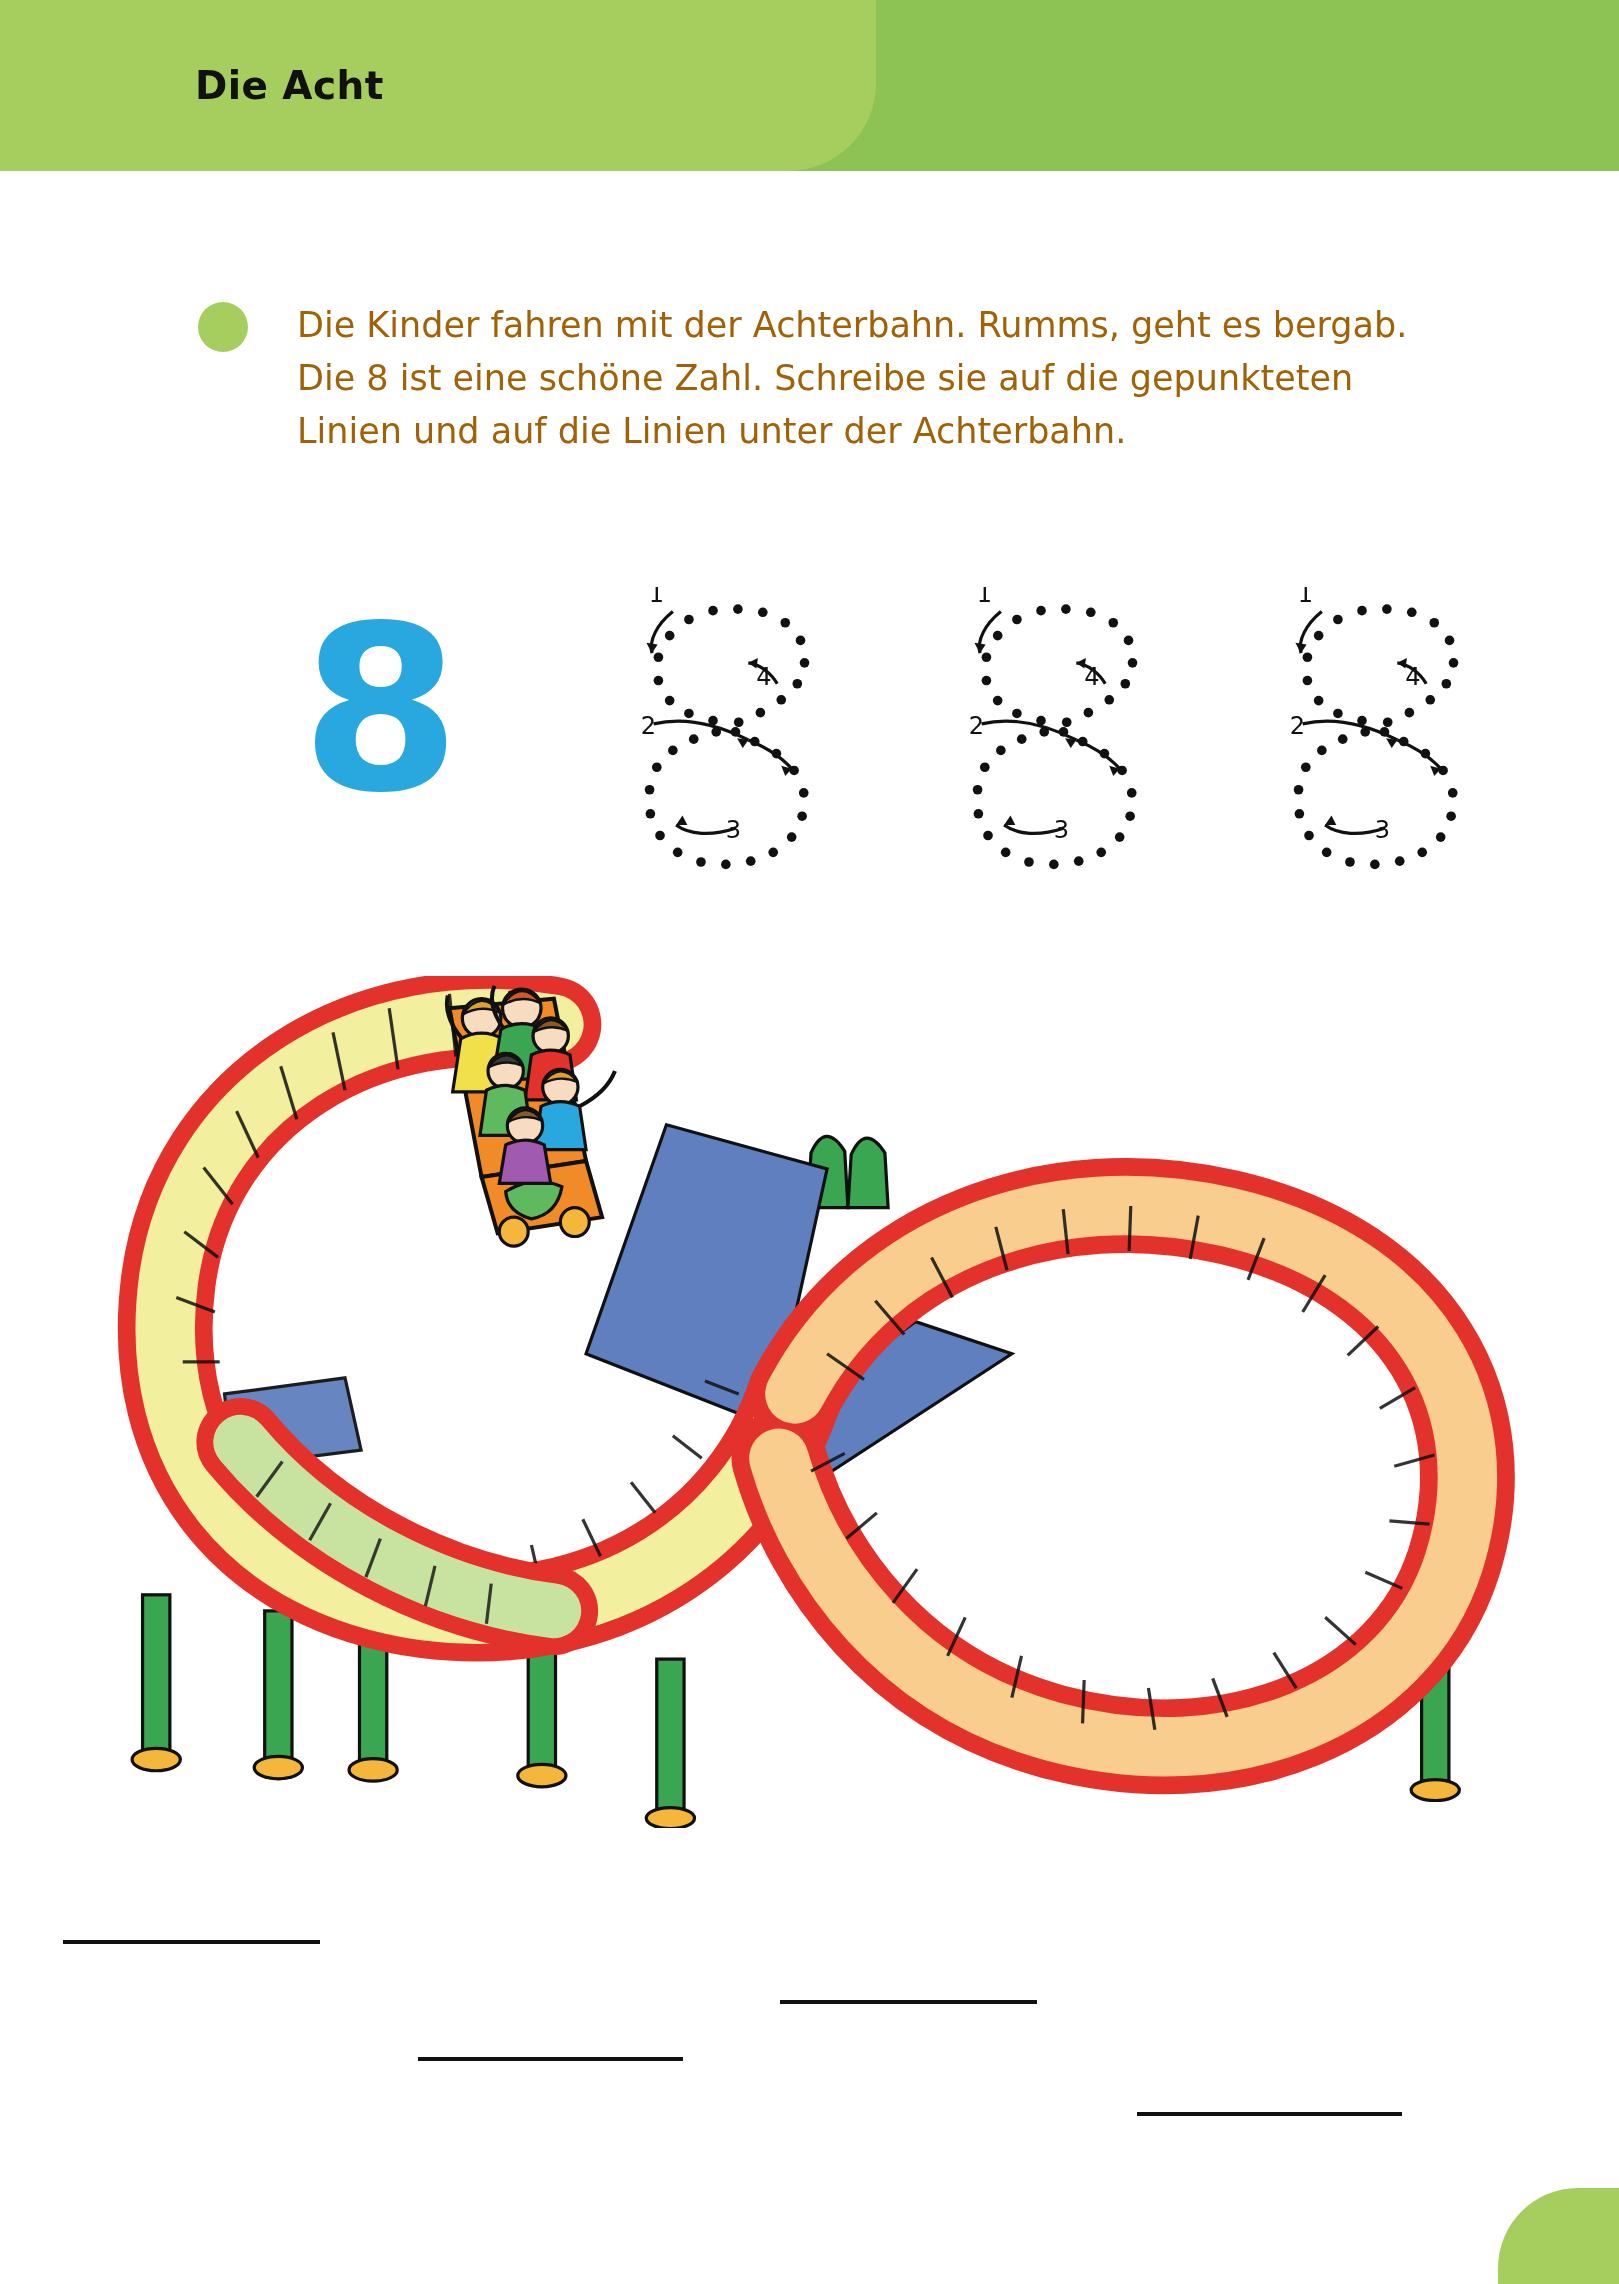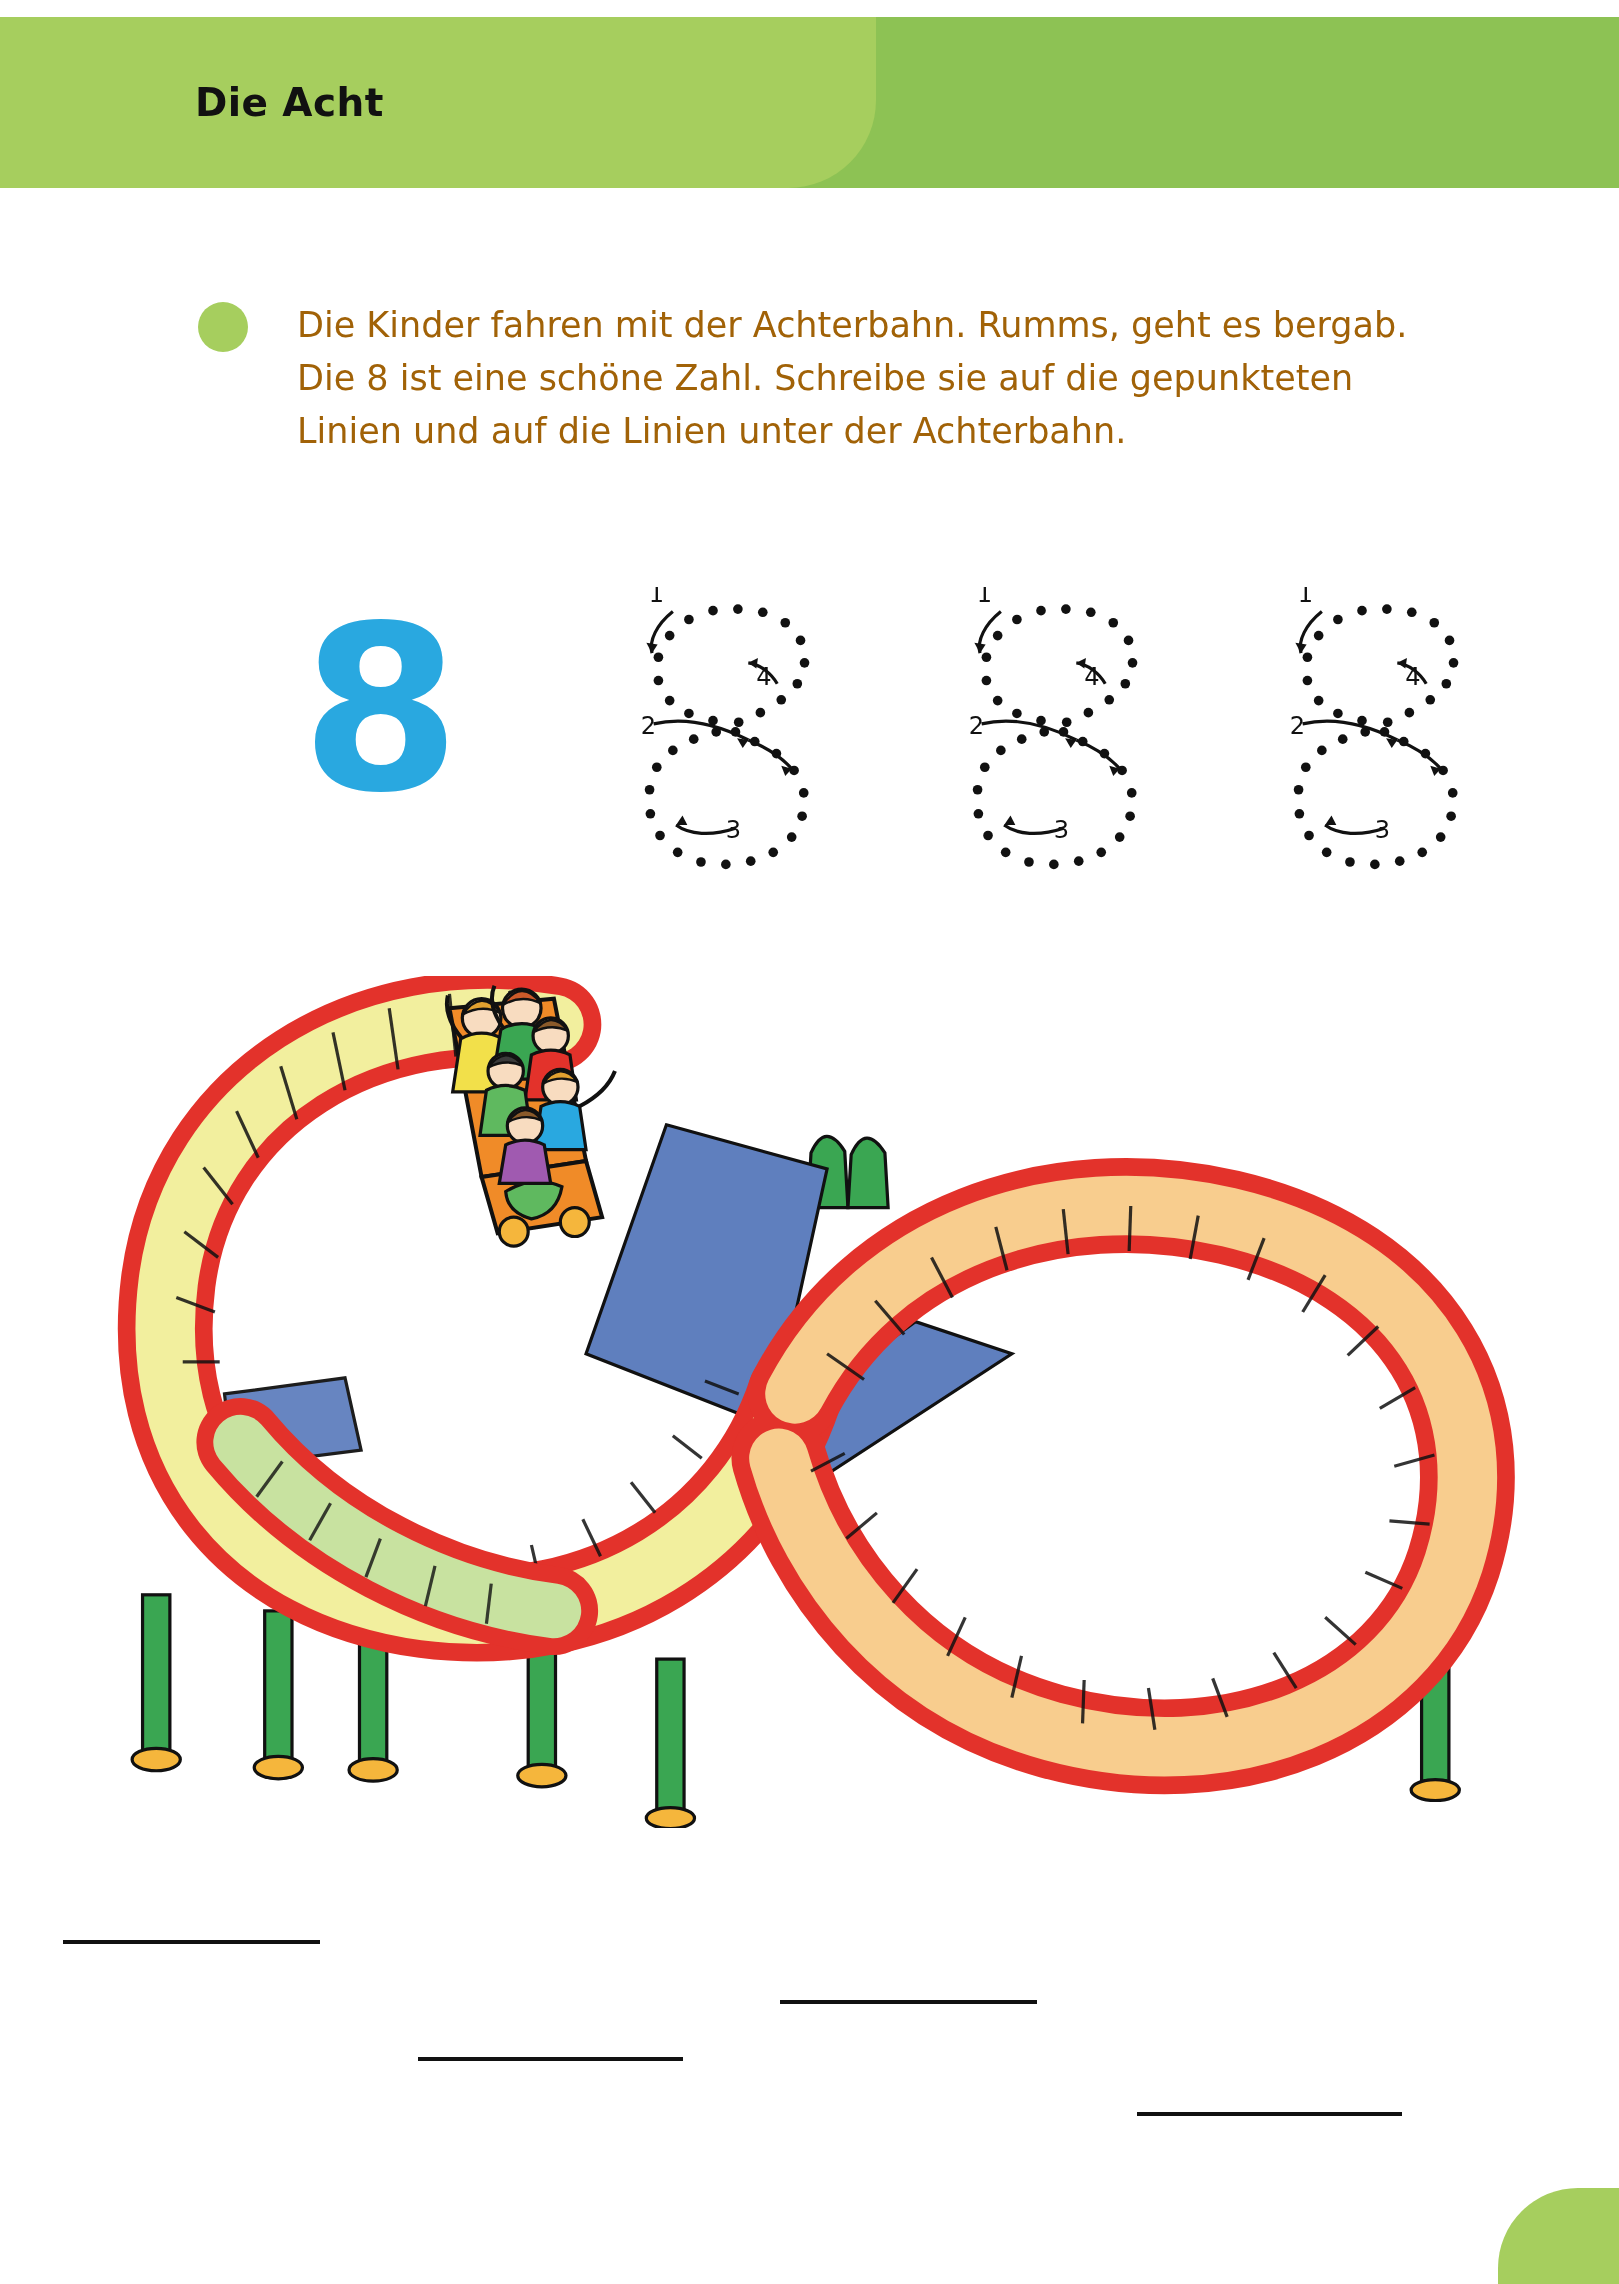"Die Acht" .header { margin-top: 17px -> none }
